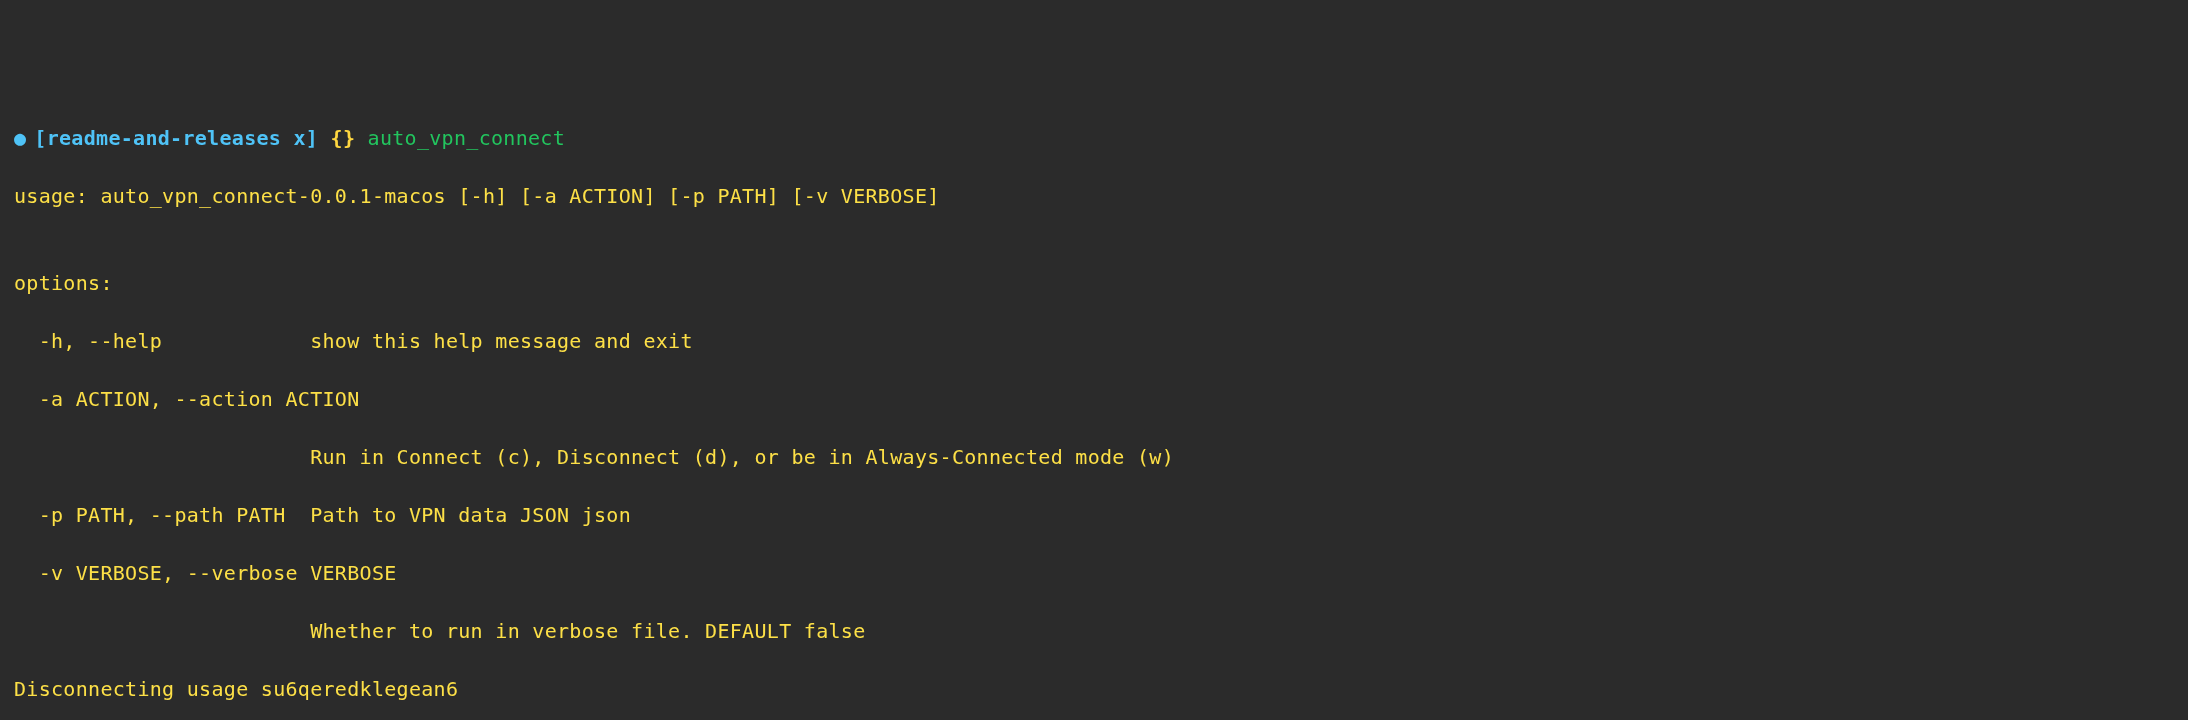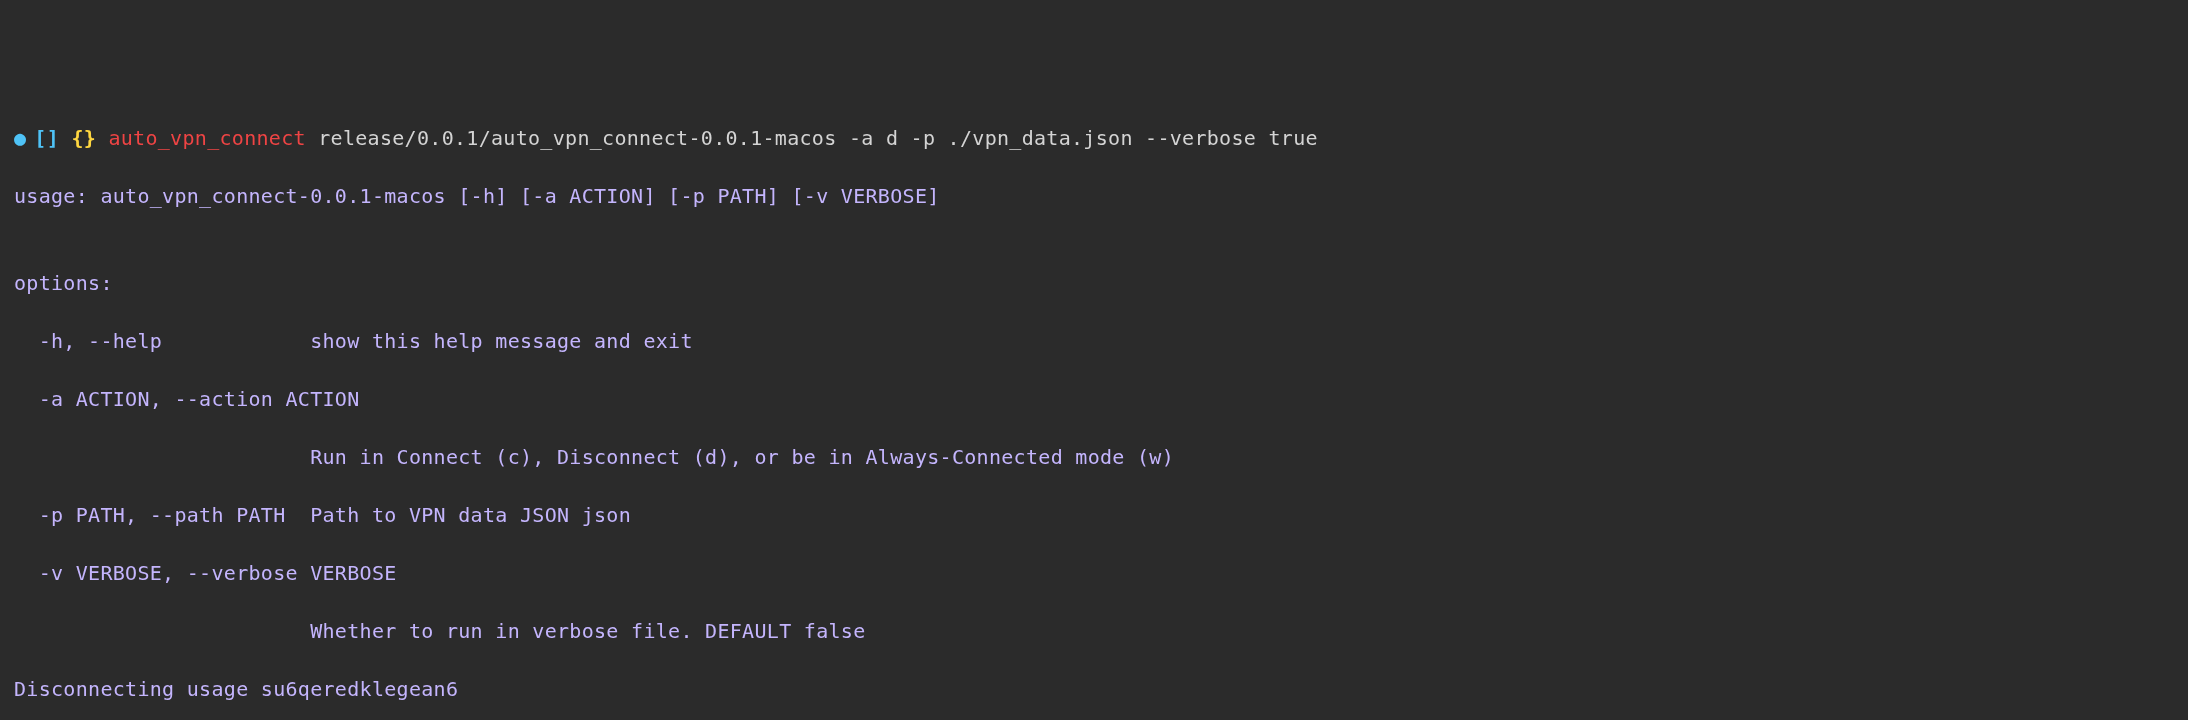"readme-and-releases x" span.branch { html: none -> <span>readme-and-releases x</span> }
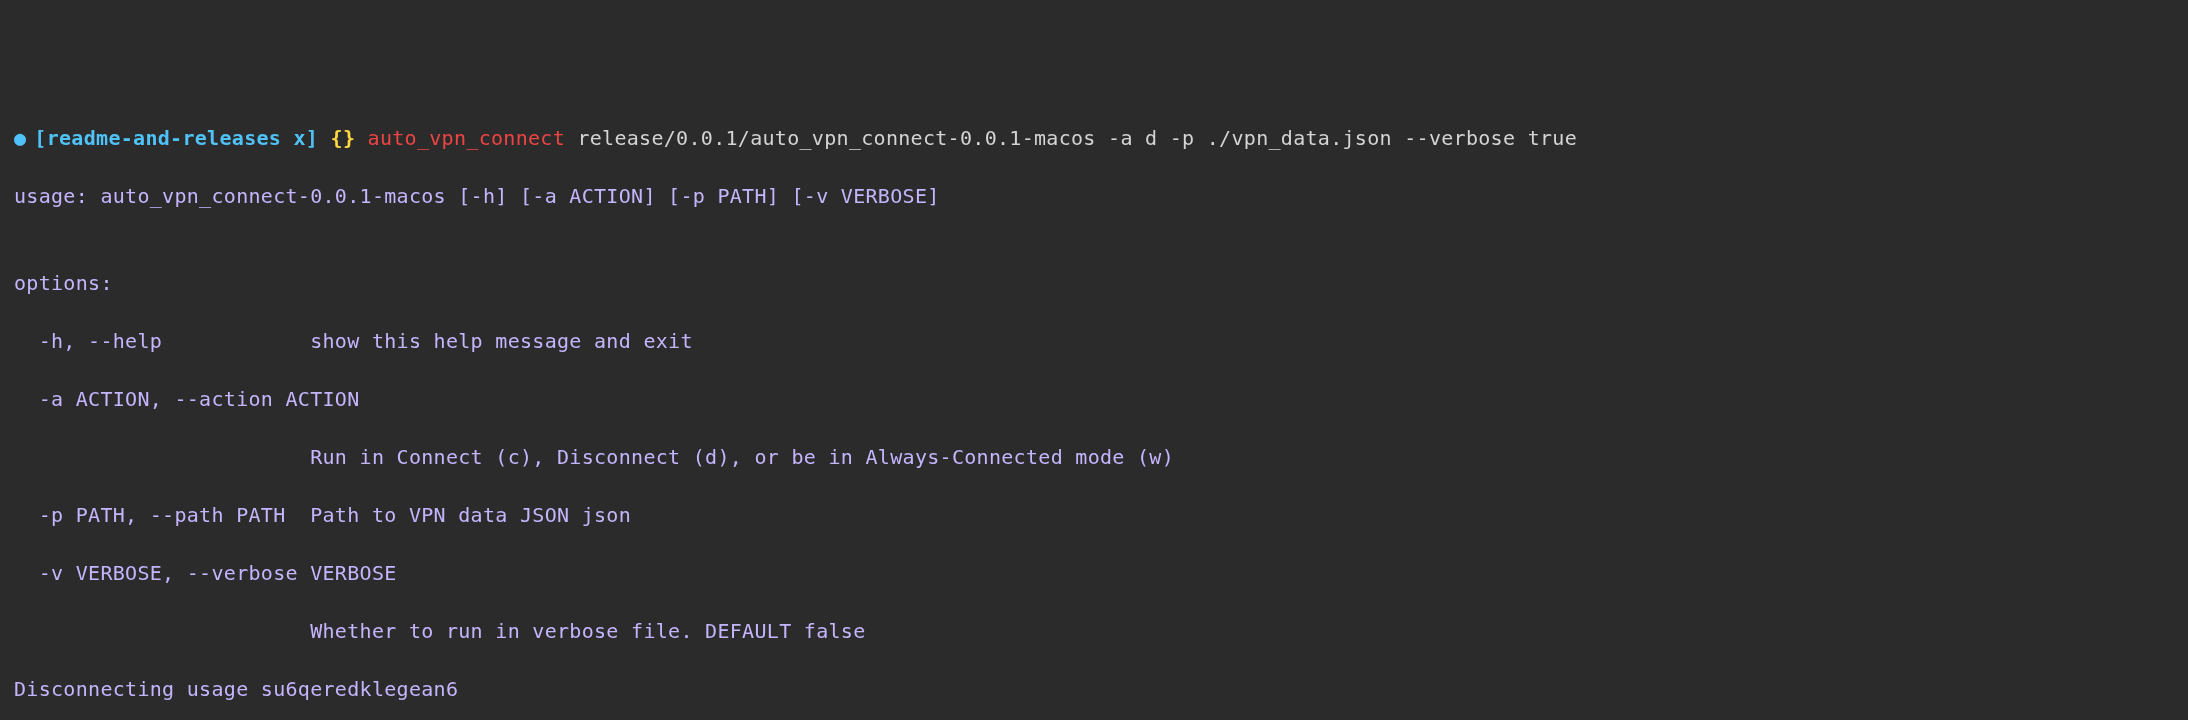"auto_vpn_connect" .cmd { color: #ef4444 -> #22c55e }
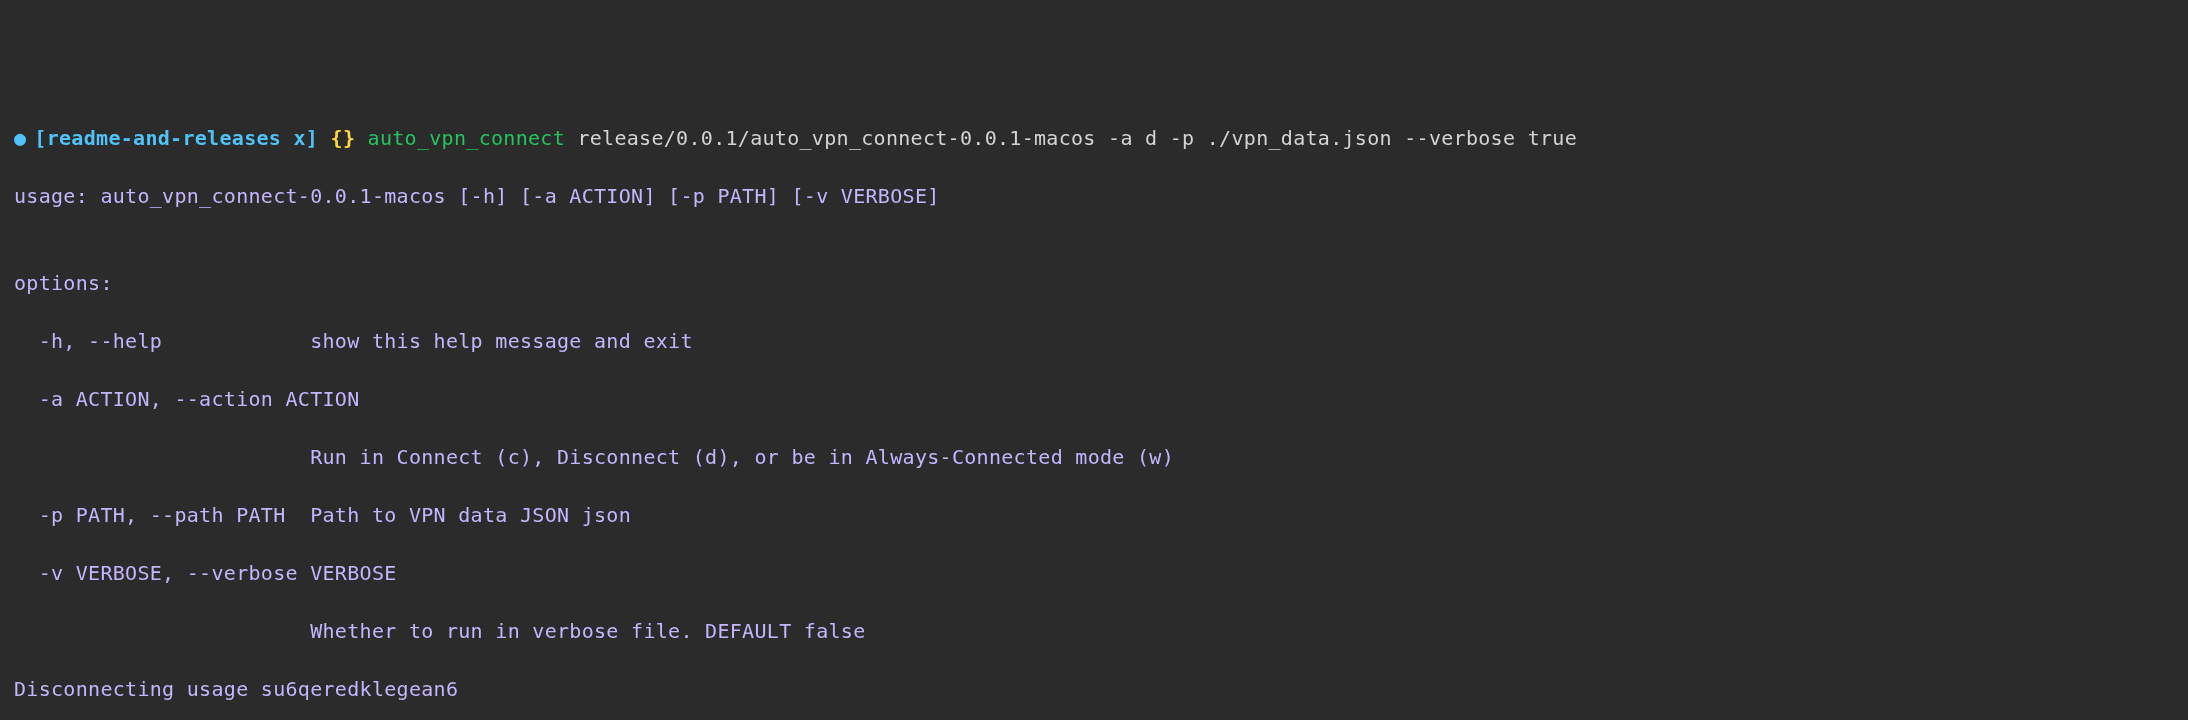"release/0.0.1/auto_vpn_connect-0.0.1-mac" span.args { html: <span>release/0.0.1/auto_vpn_connect-0.0.1-macos -a d -p ./vpn_data.json --verbose true</span> -> none }
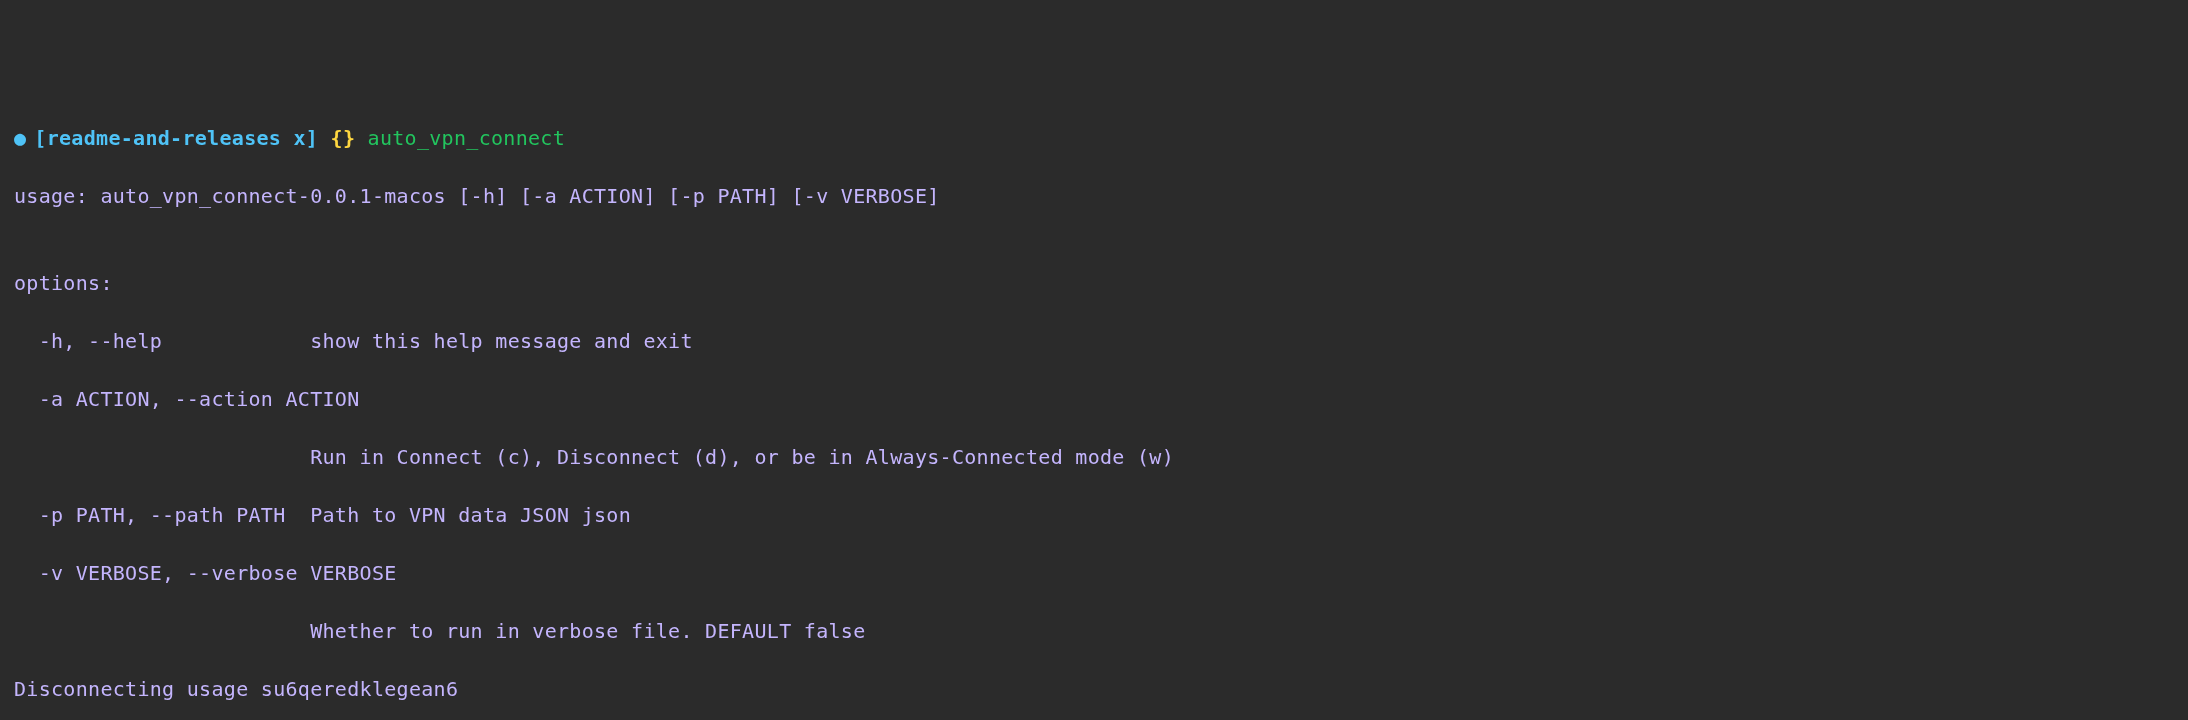"usage: auto_vpn_connect-0.0.1-macos [-h]" .output { color: #c4b5fd -> #fde047 }
